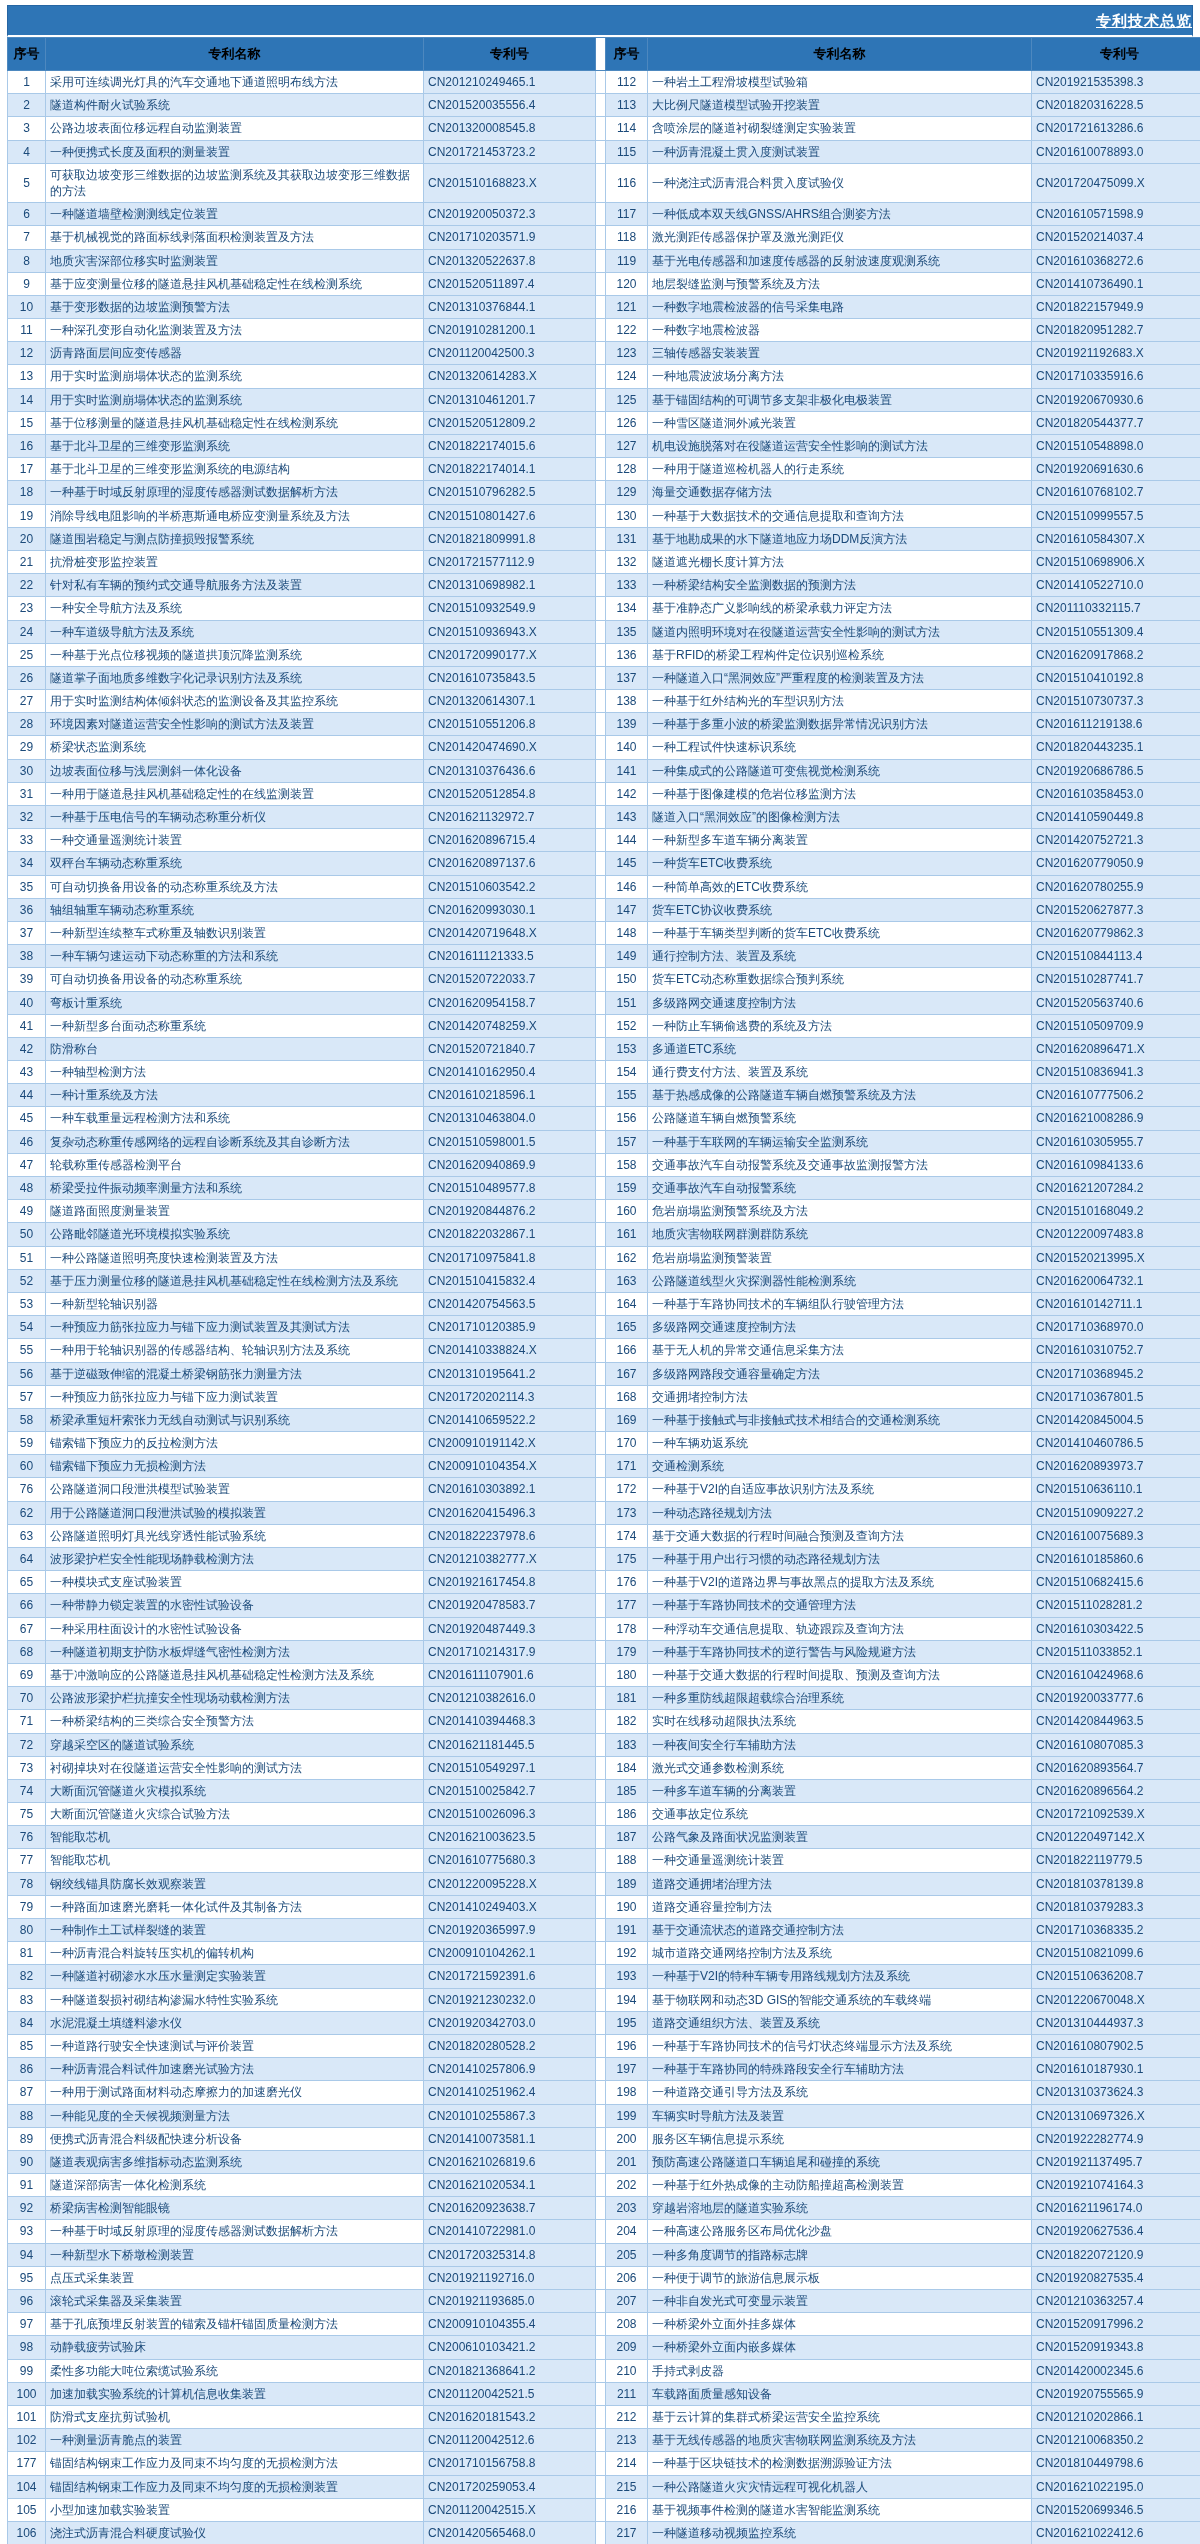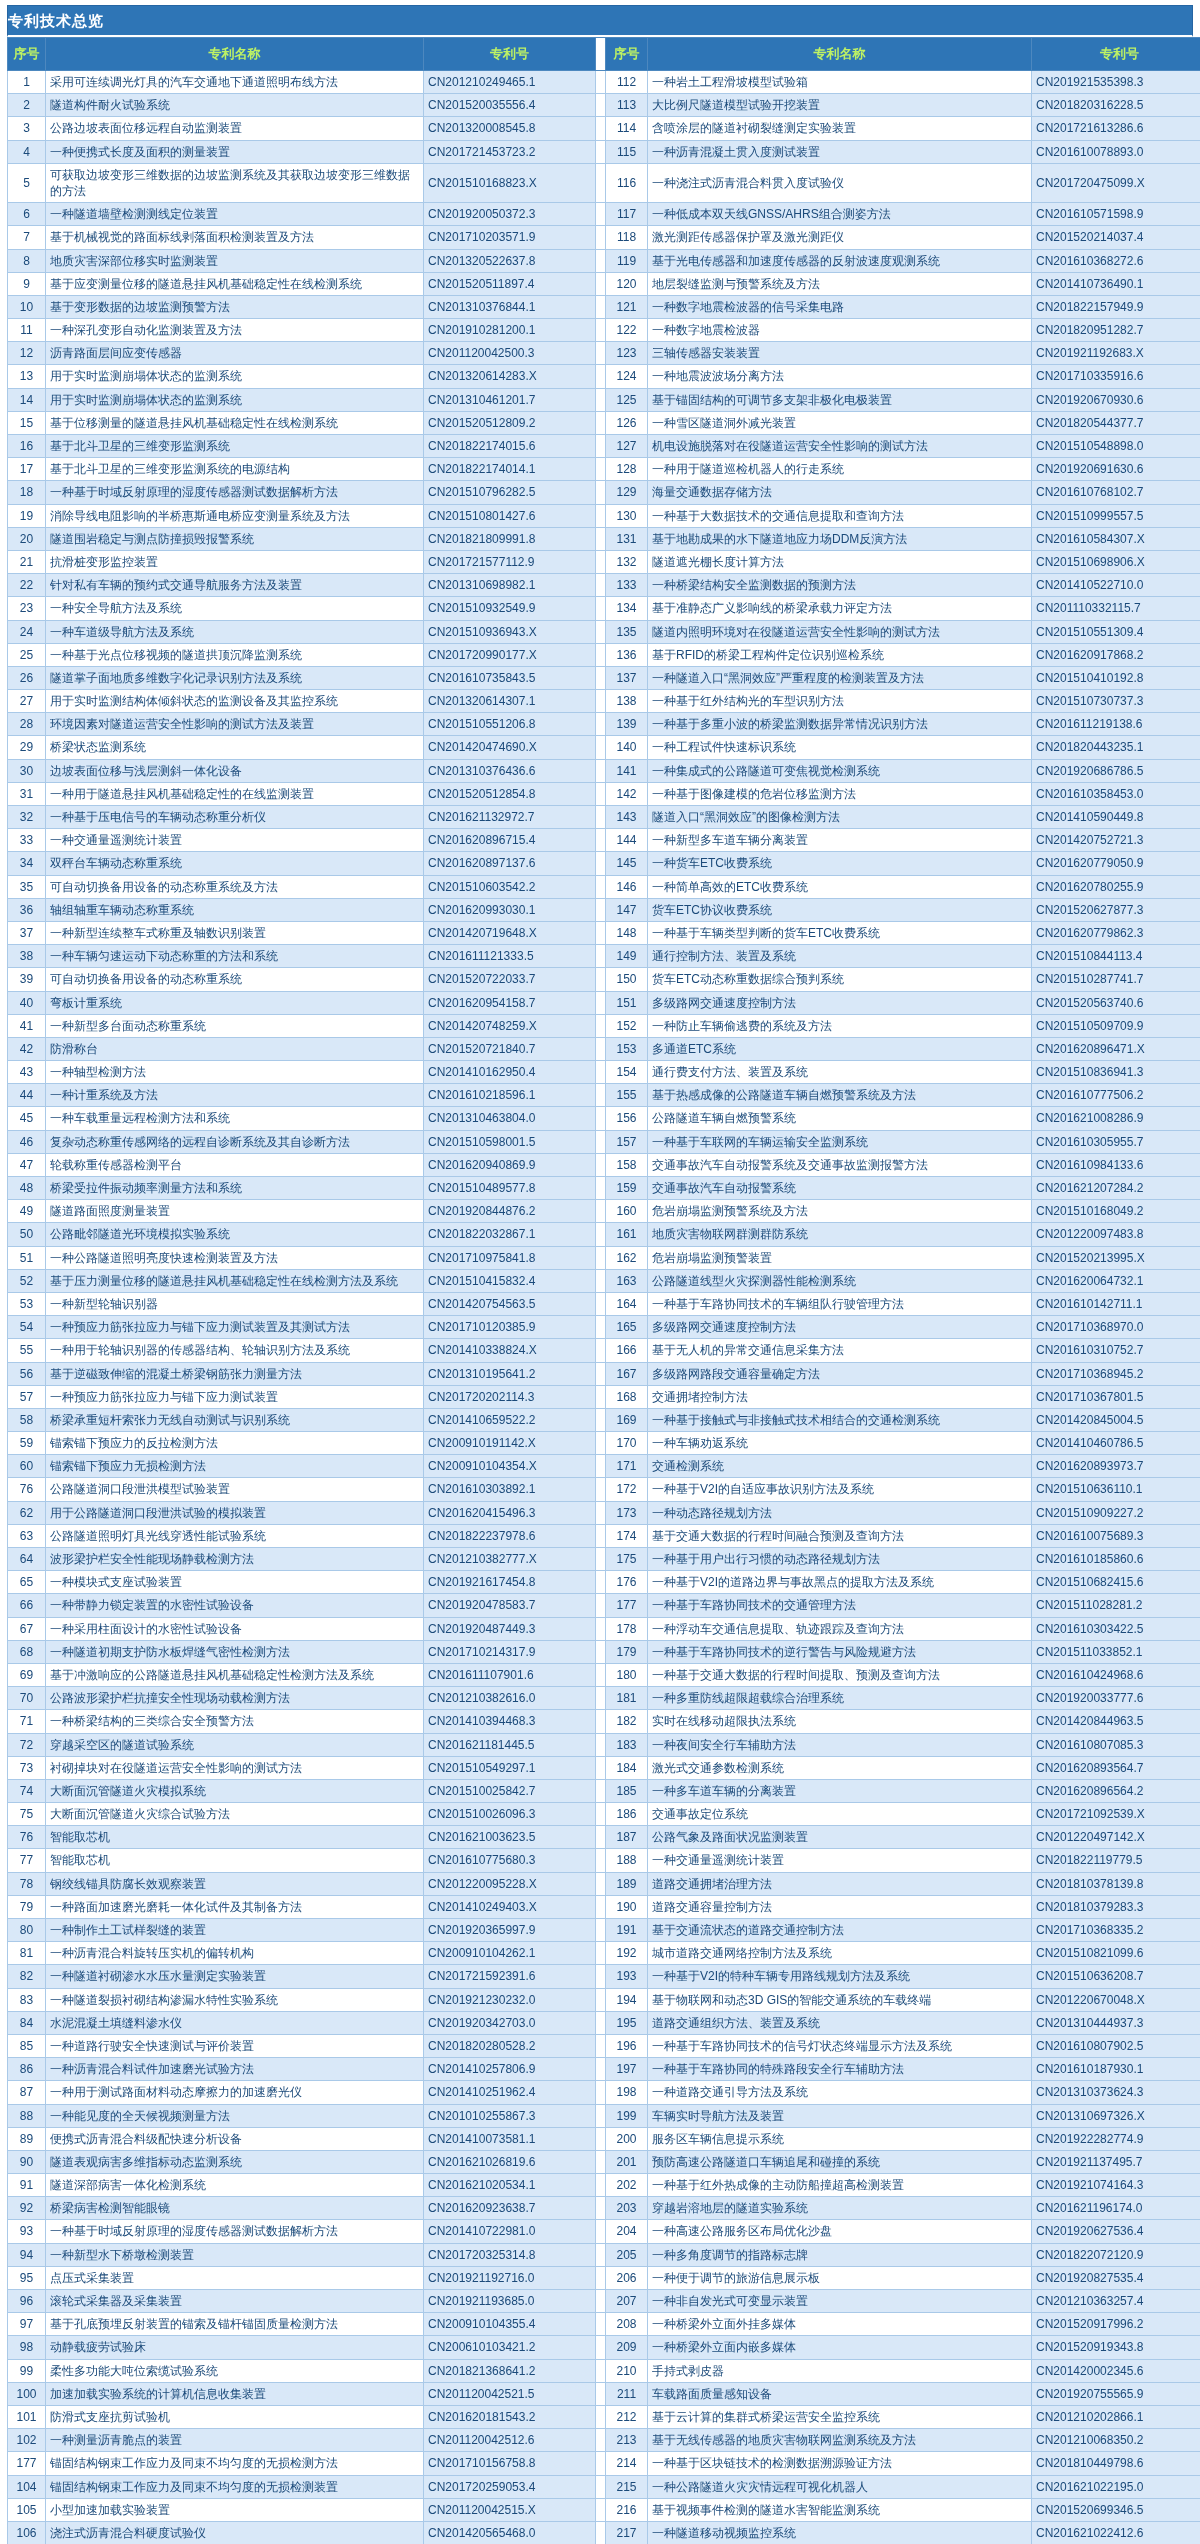"专利技术总览" .titlebar { text-align: left -> right; text-decoration: none -> underline }
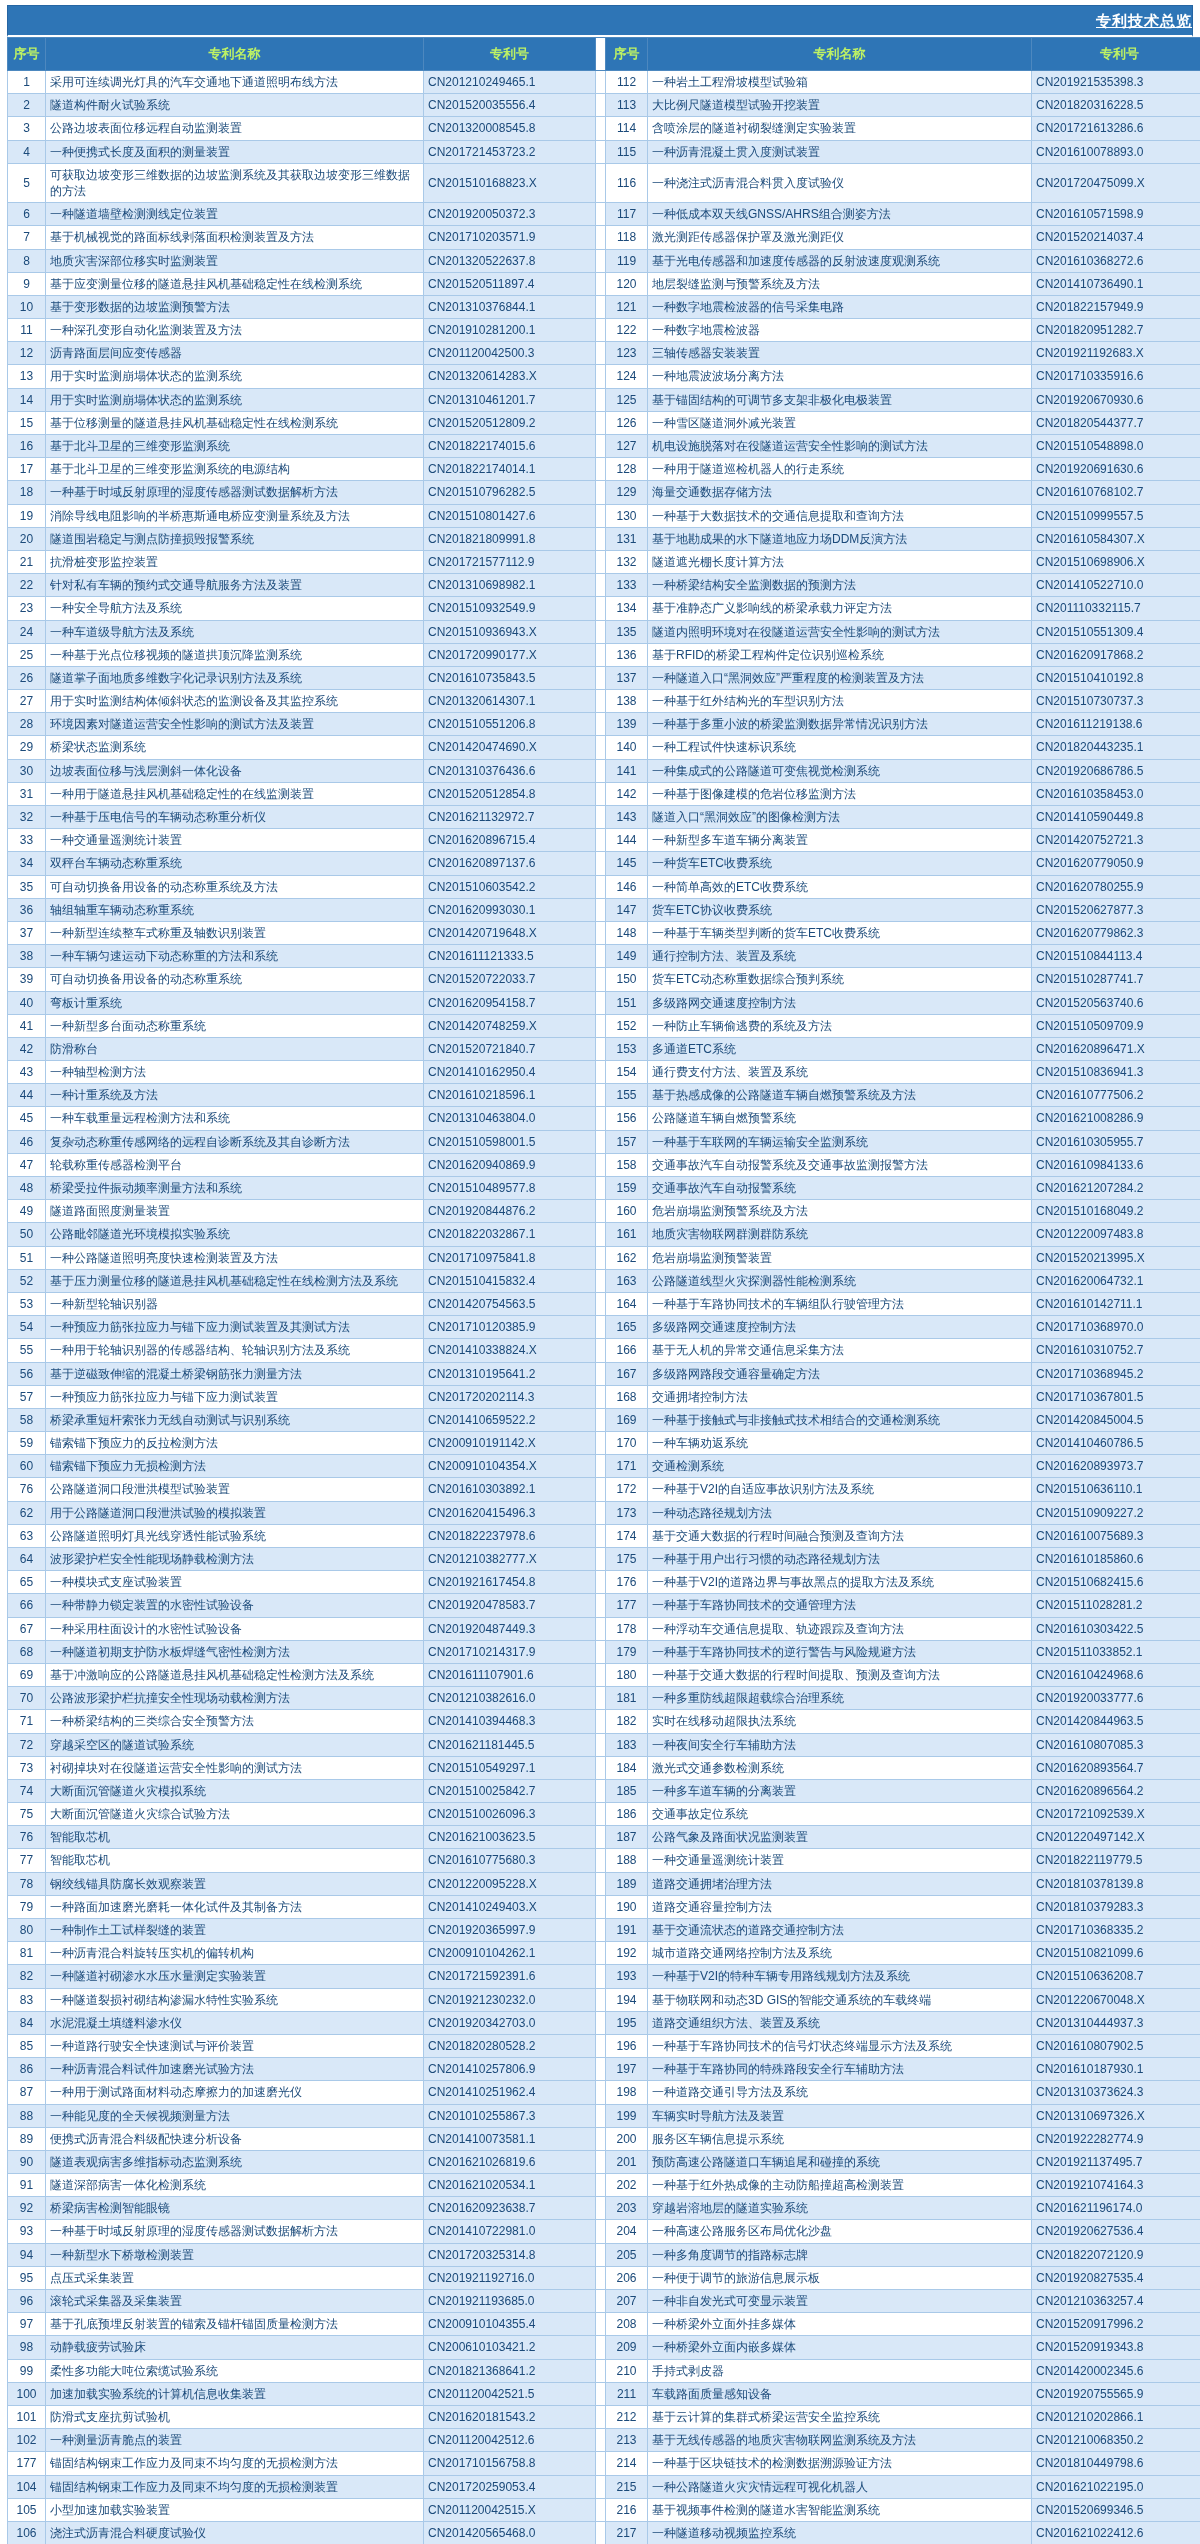"序号" table.patents th { color: #bef264 -> #000000 }
